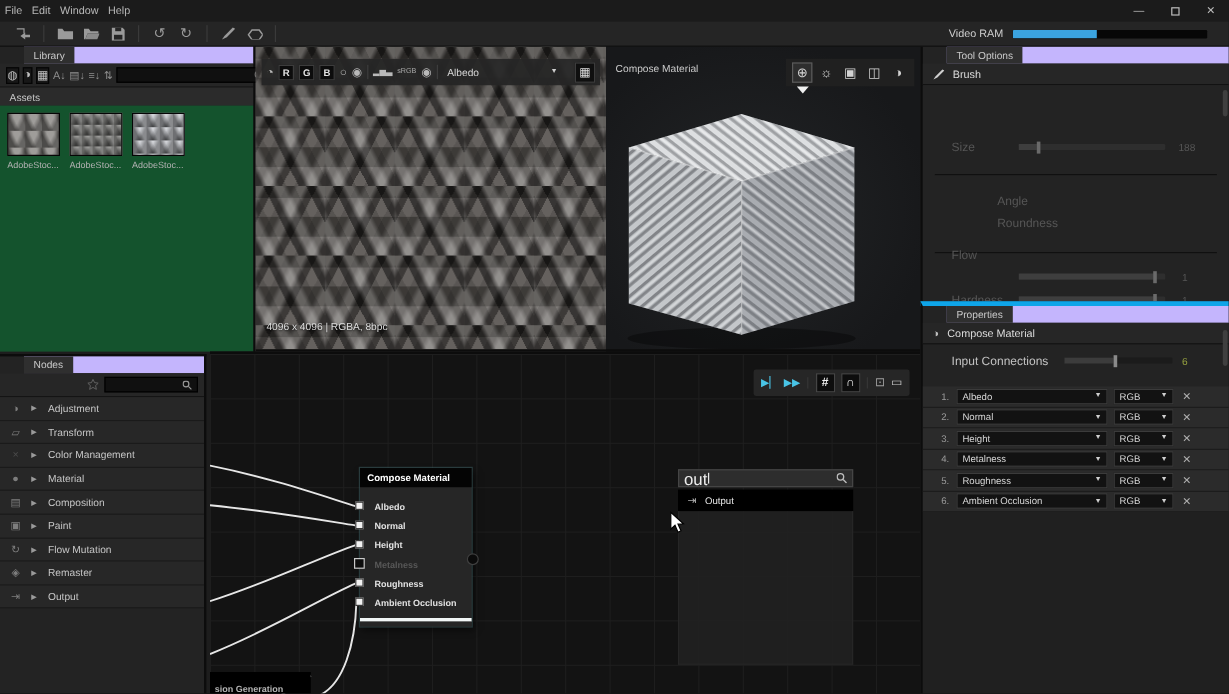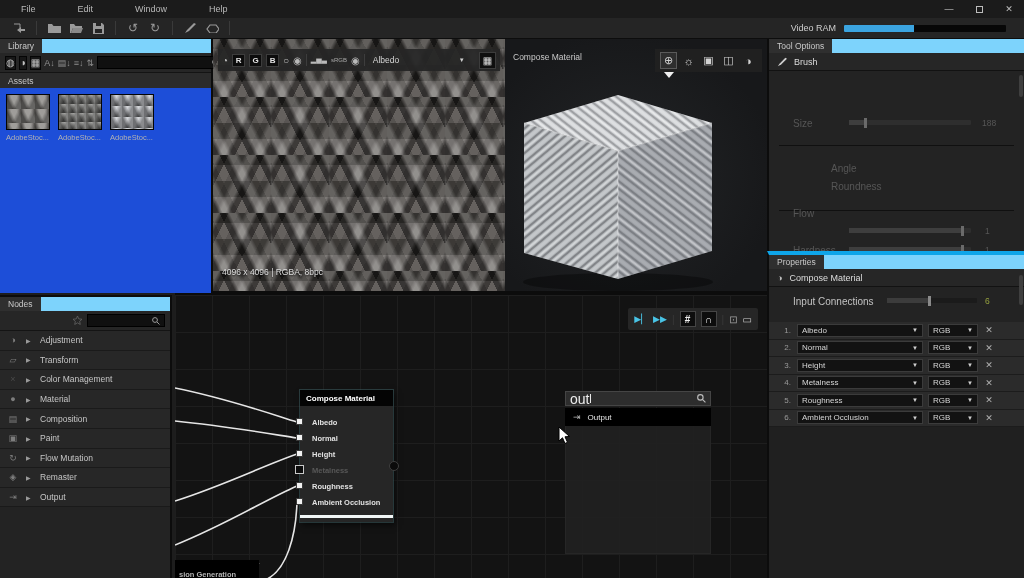"File" .menu-item { padding: 0 21px -> 0 4px }
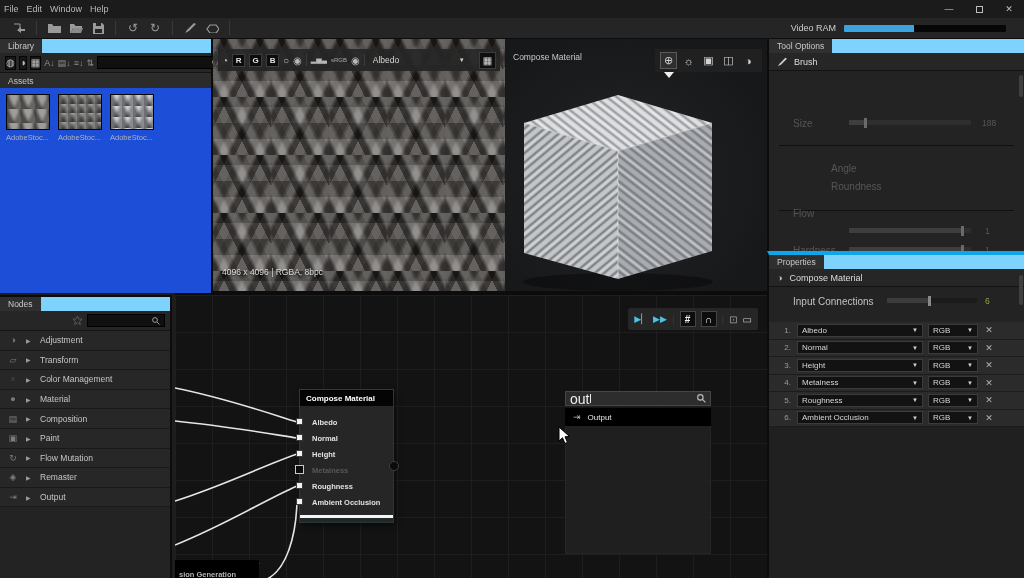"Library" .tabstrip { background: #7dd3fc -> #c4b5fd; margin-left: none -> 20px }
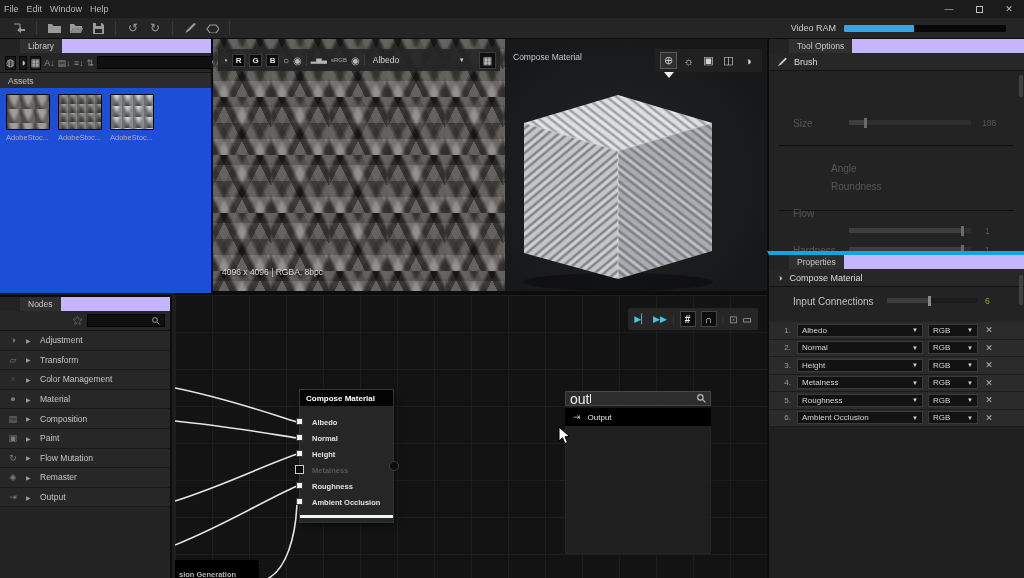"AdobeStoc..." .assets-area { background: #1d4ed8 -> #14532d }
